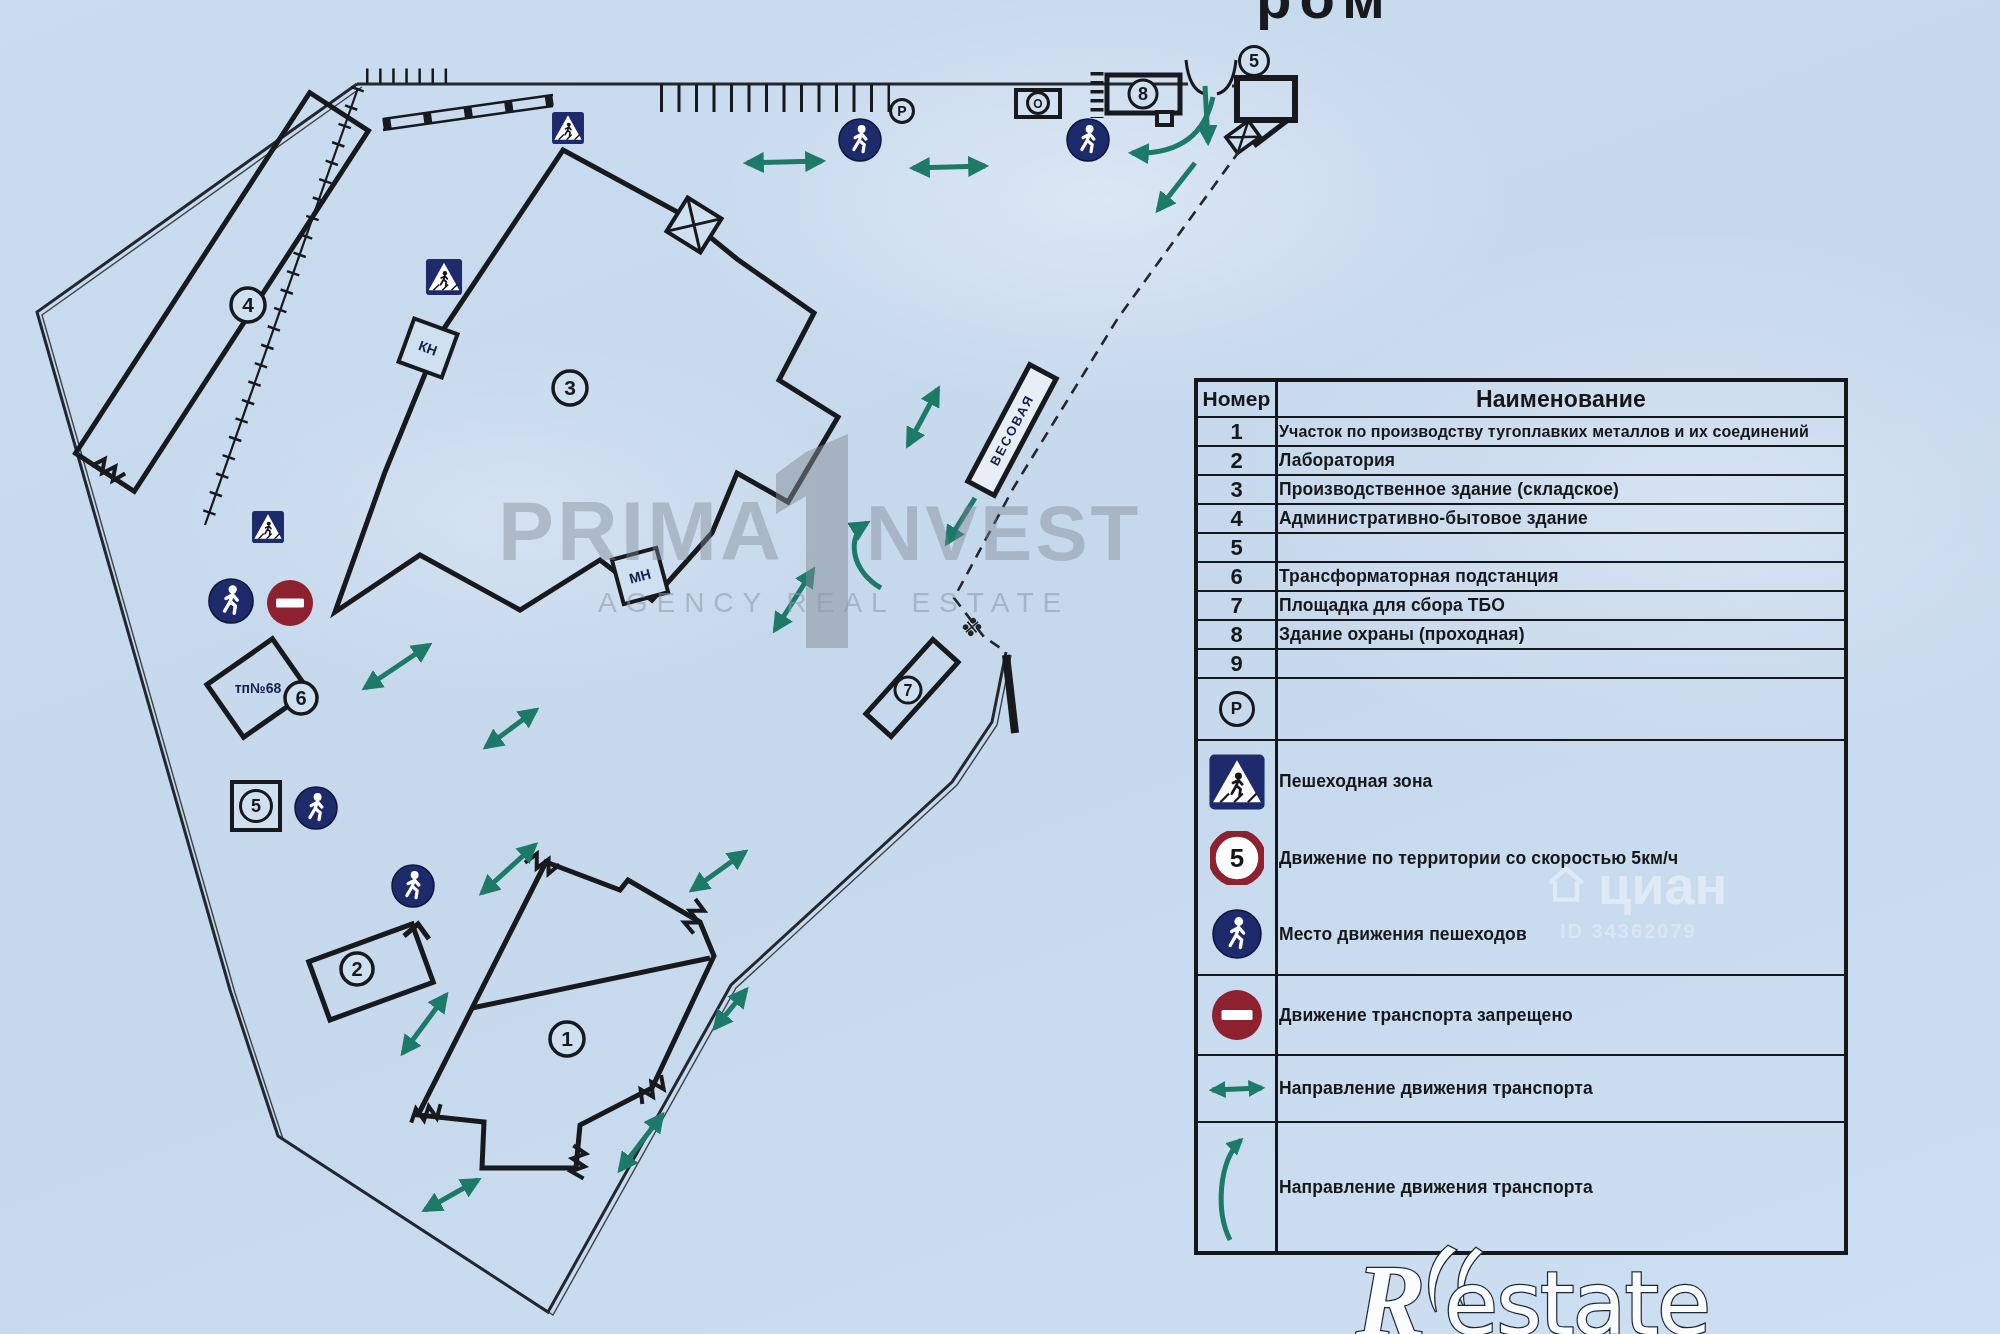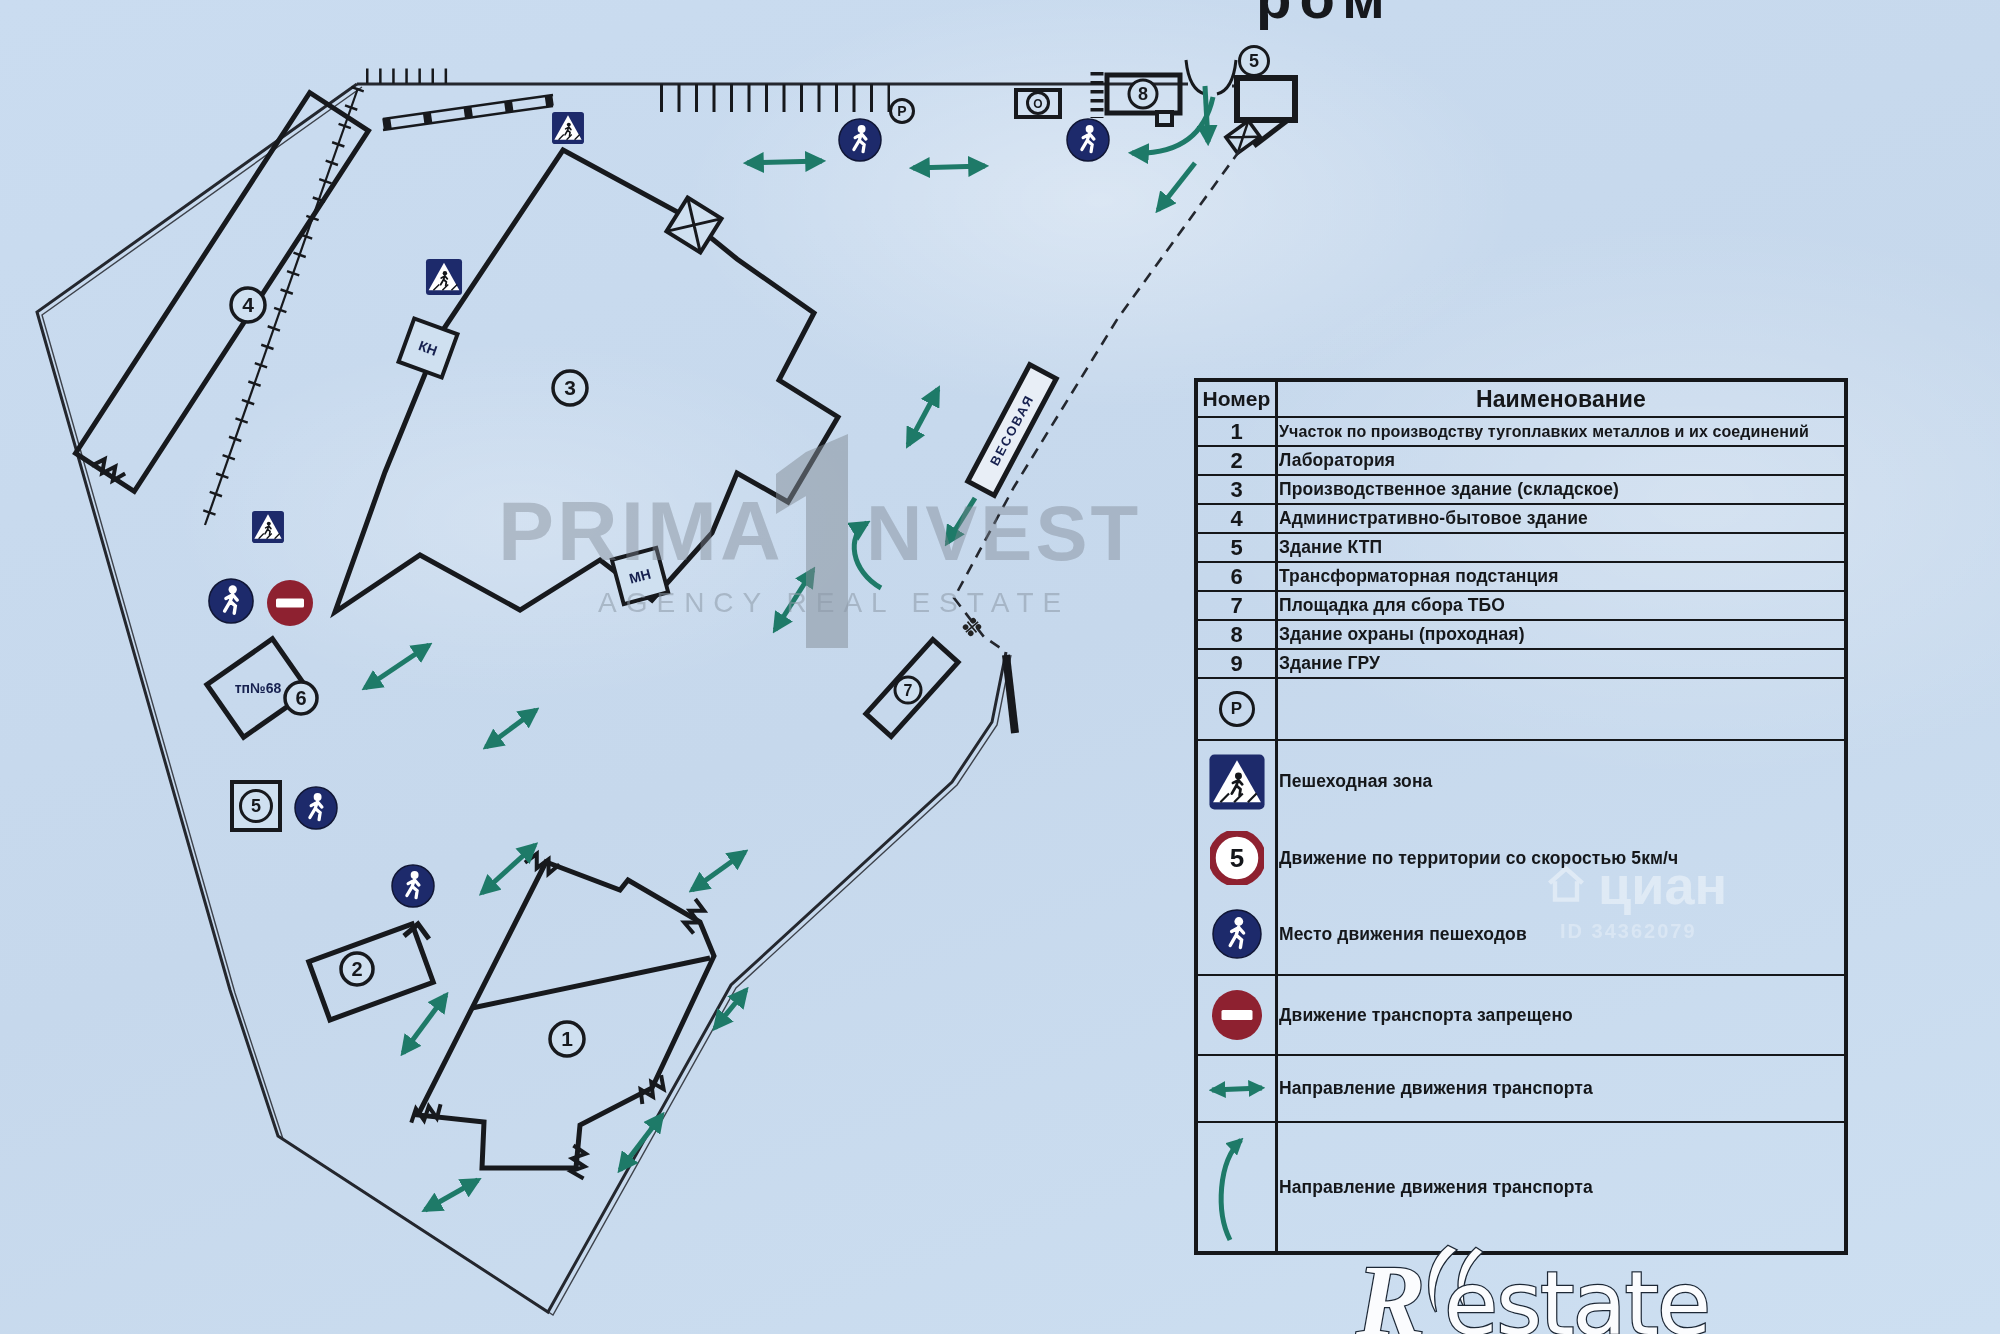"Здание КТП" div.lg-name { html: <div>Здание КТП</div> -> none }
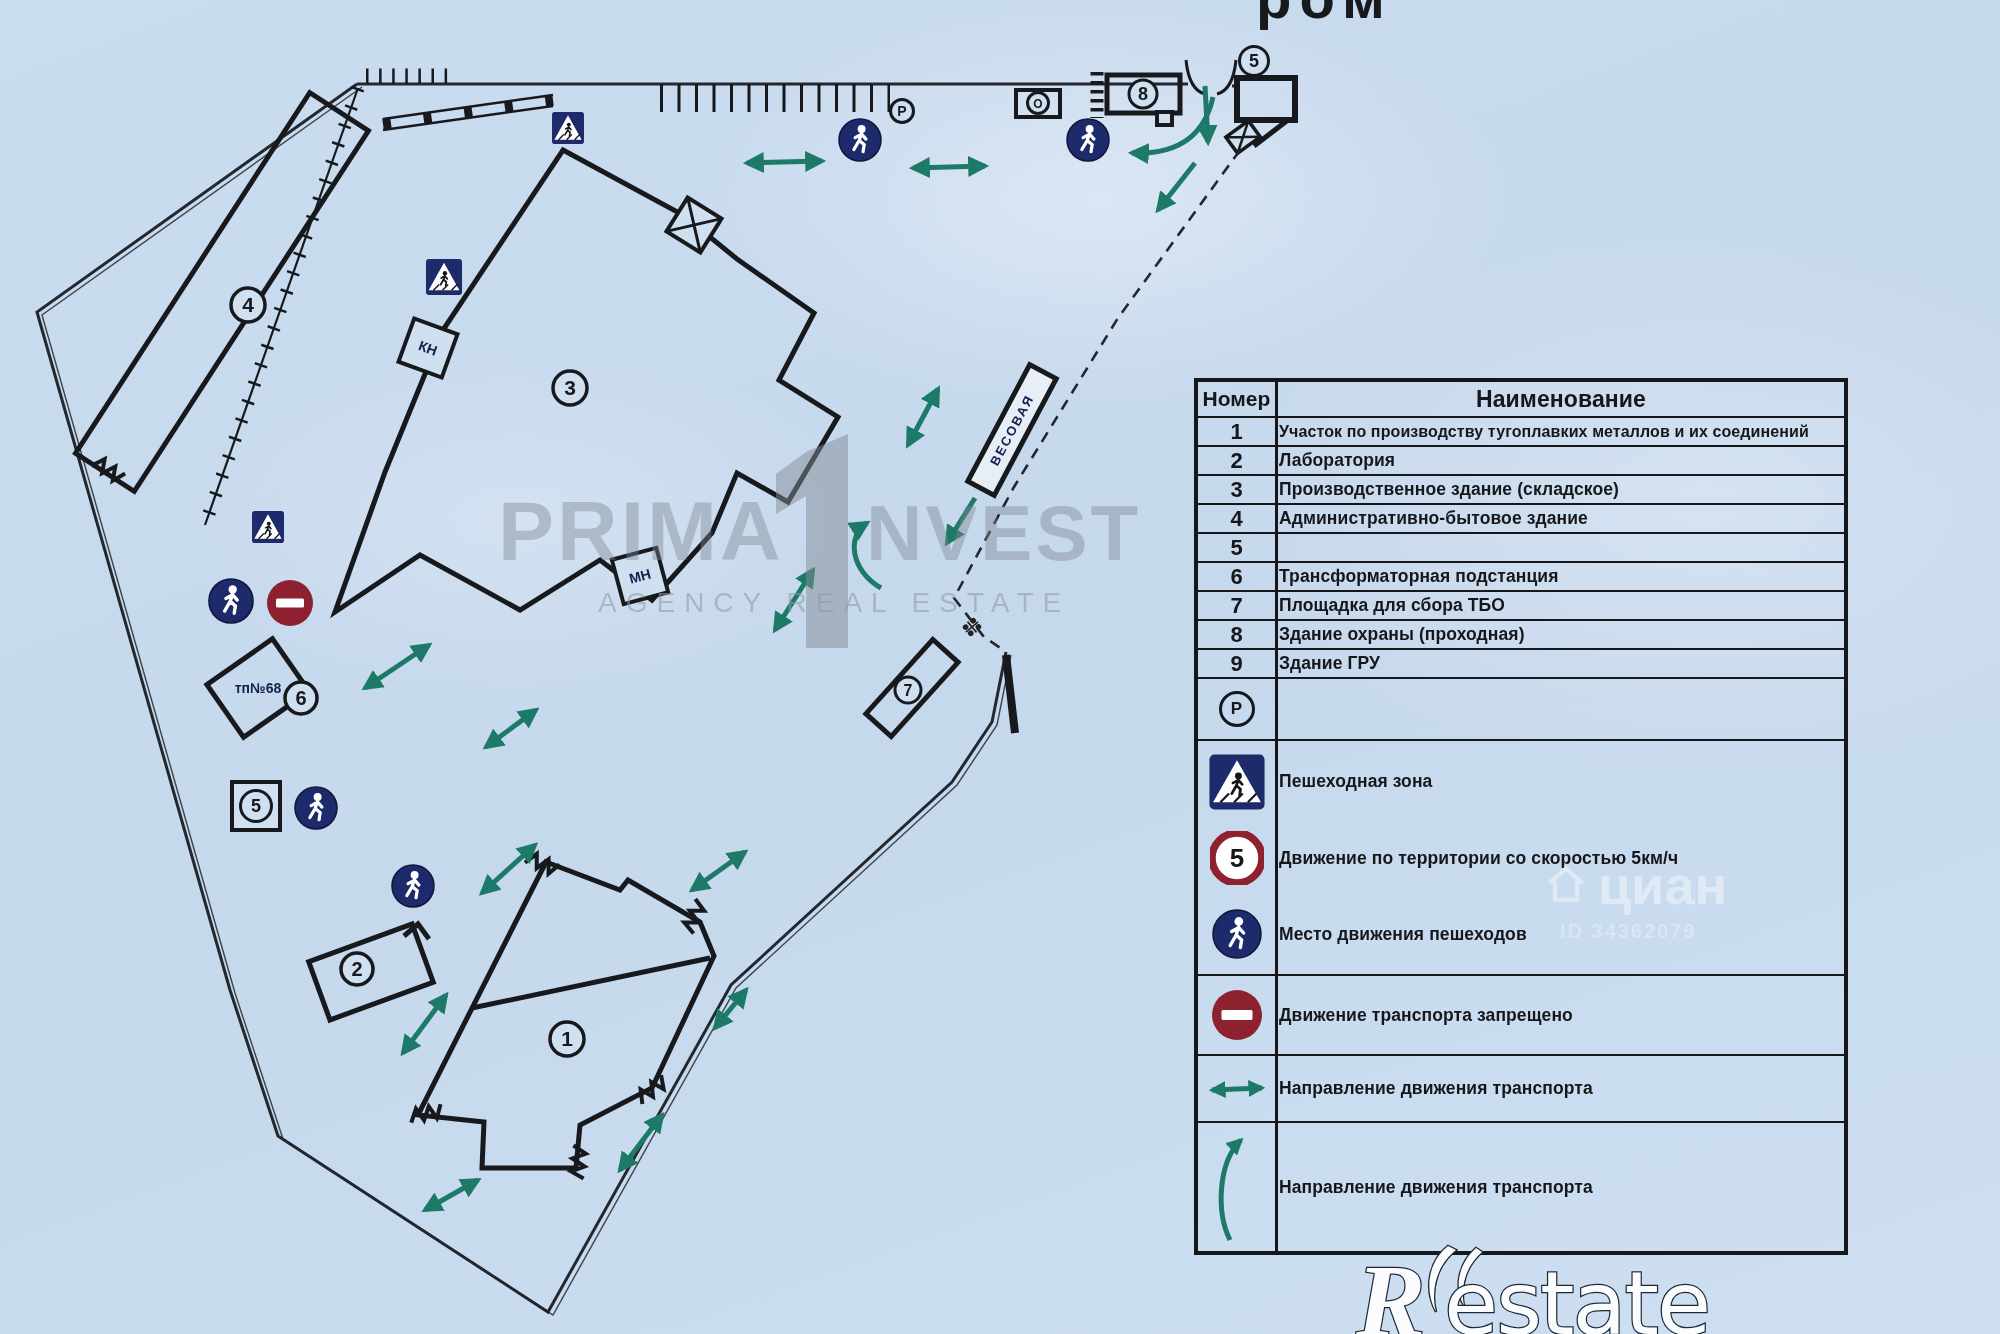"Здание ГРУ" div.lg-name { html: <div>Здание ГРУ</div> -> none }
